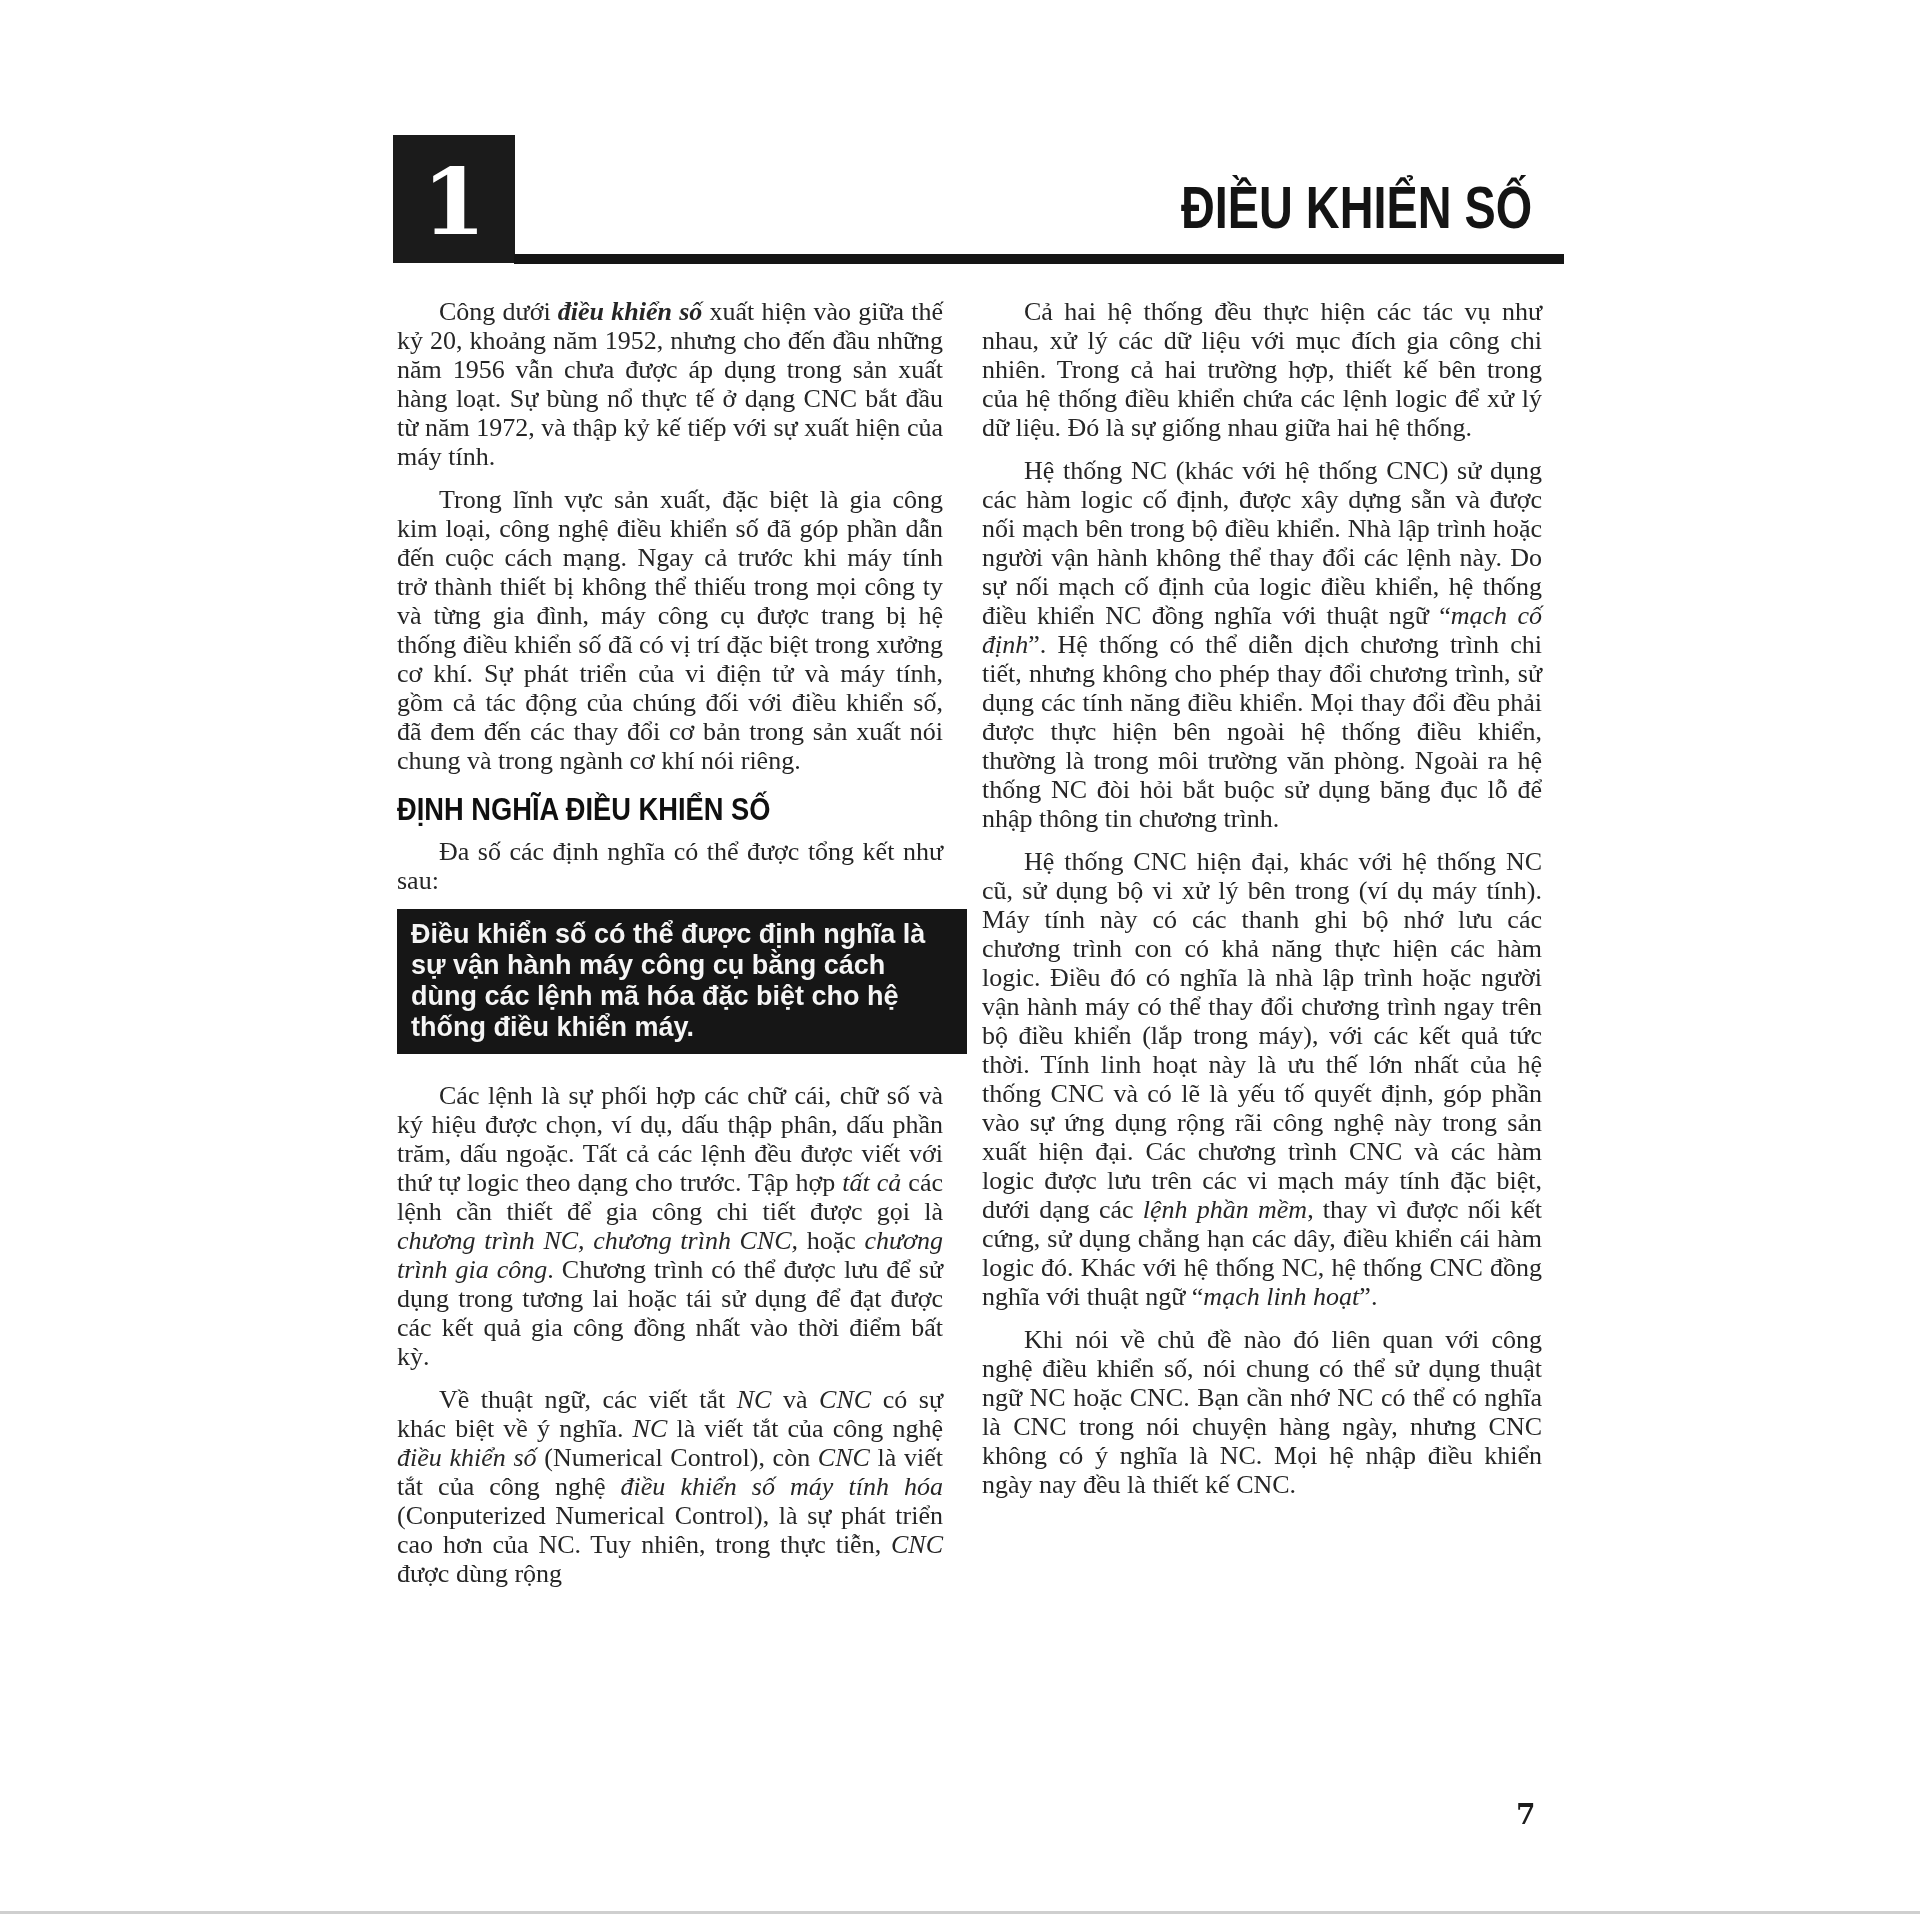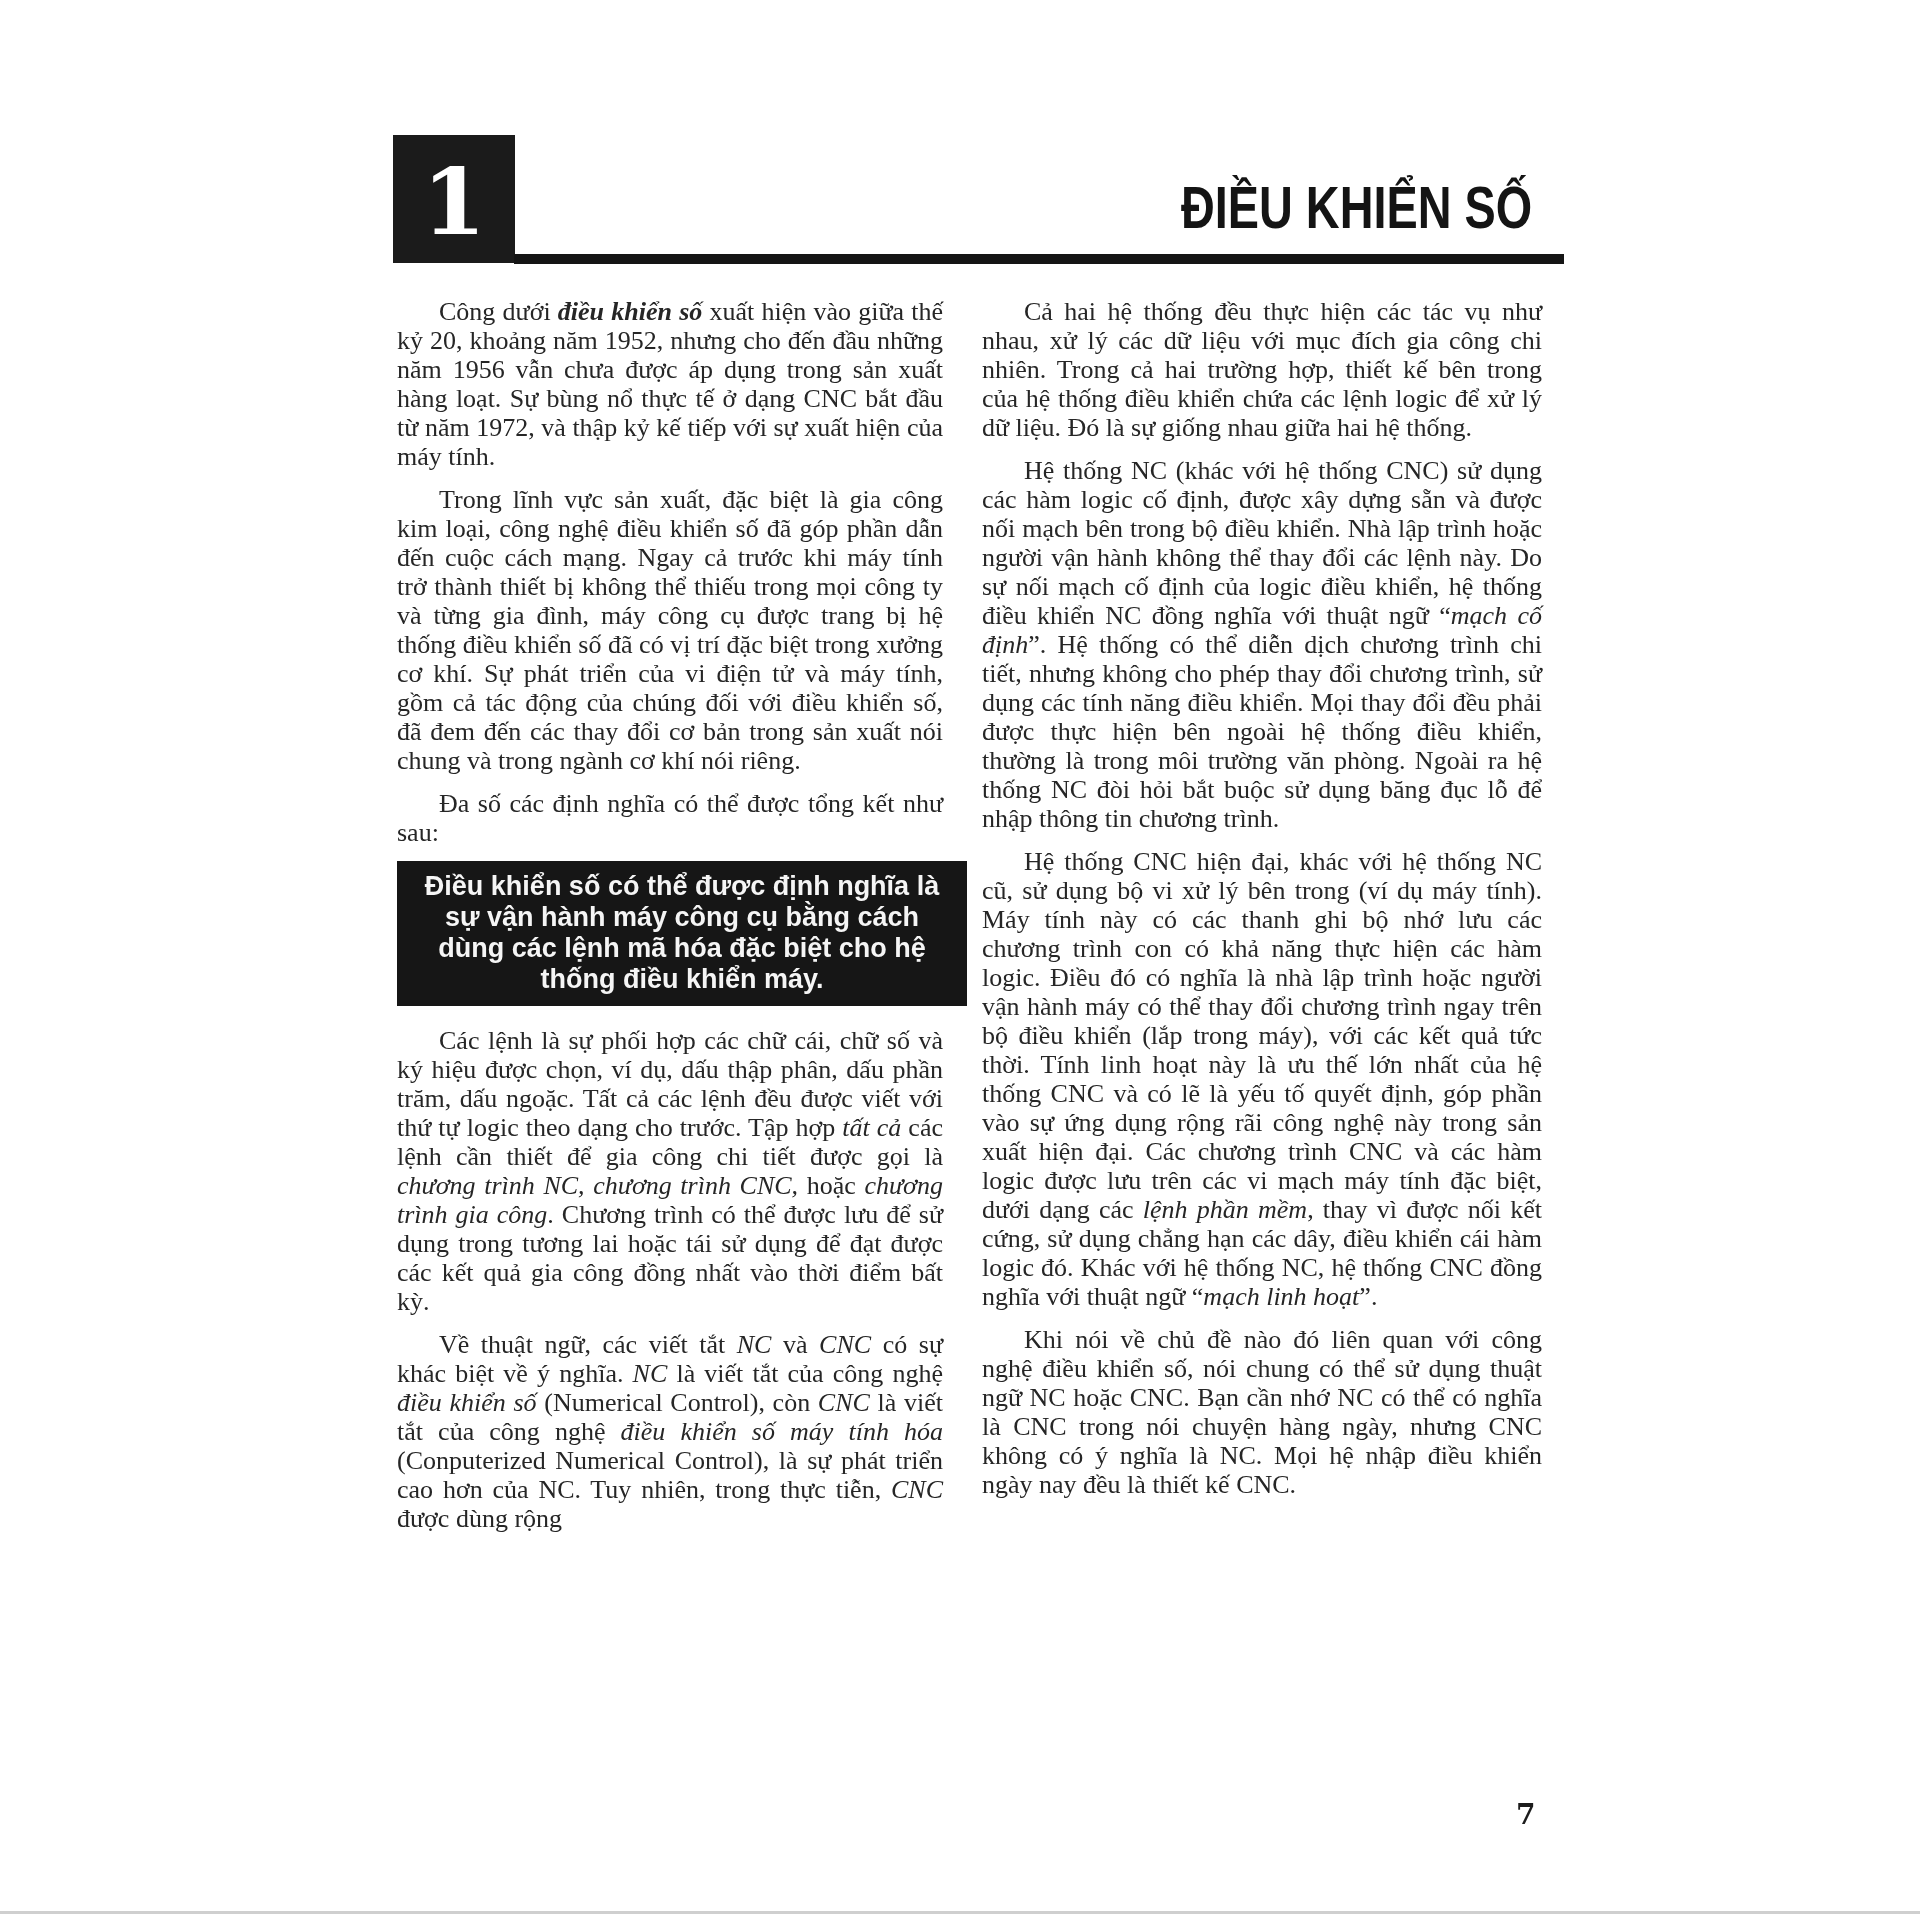"ĐỊNH NGHĨA ĐIỀU KHIỂN SỐ" h2 { html: none -> <h2><span>ĐỊNH NGHĨA ĐIỀU KHIỂN SỐ</span></h2> }
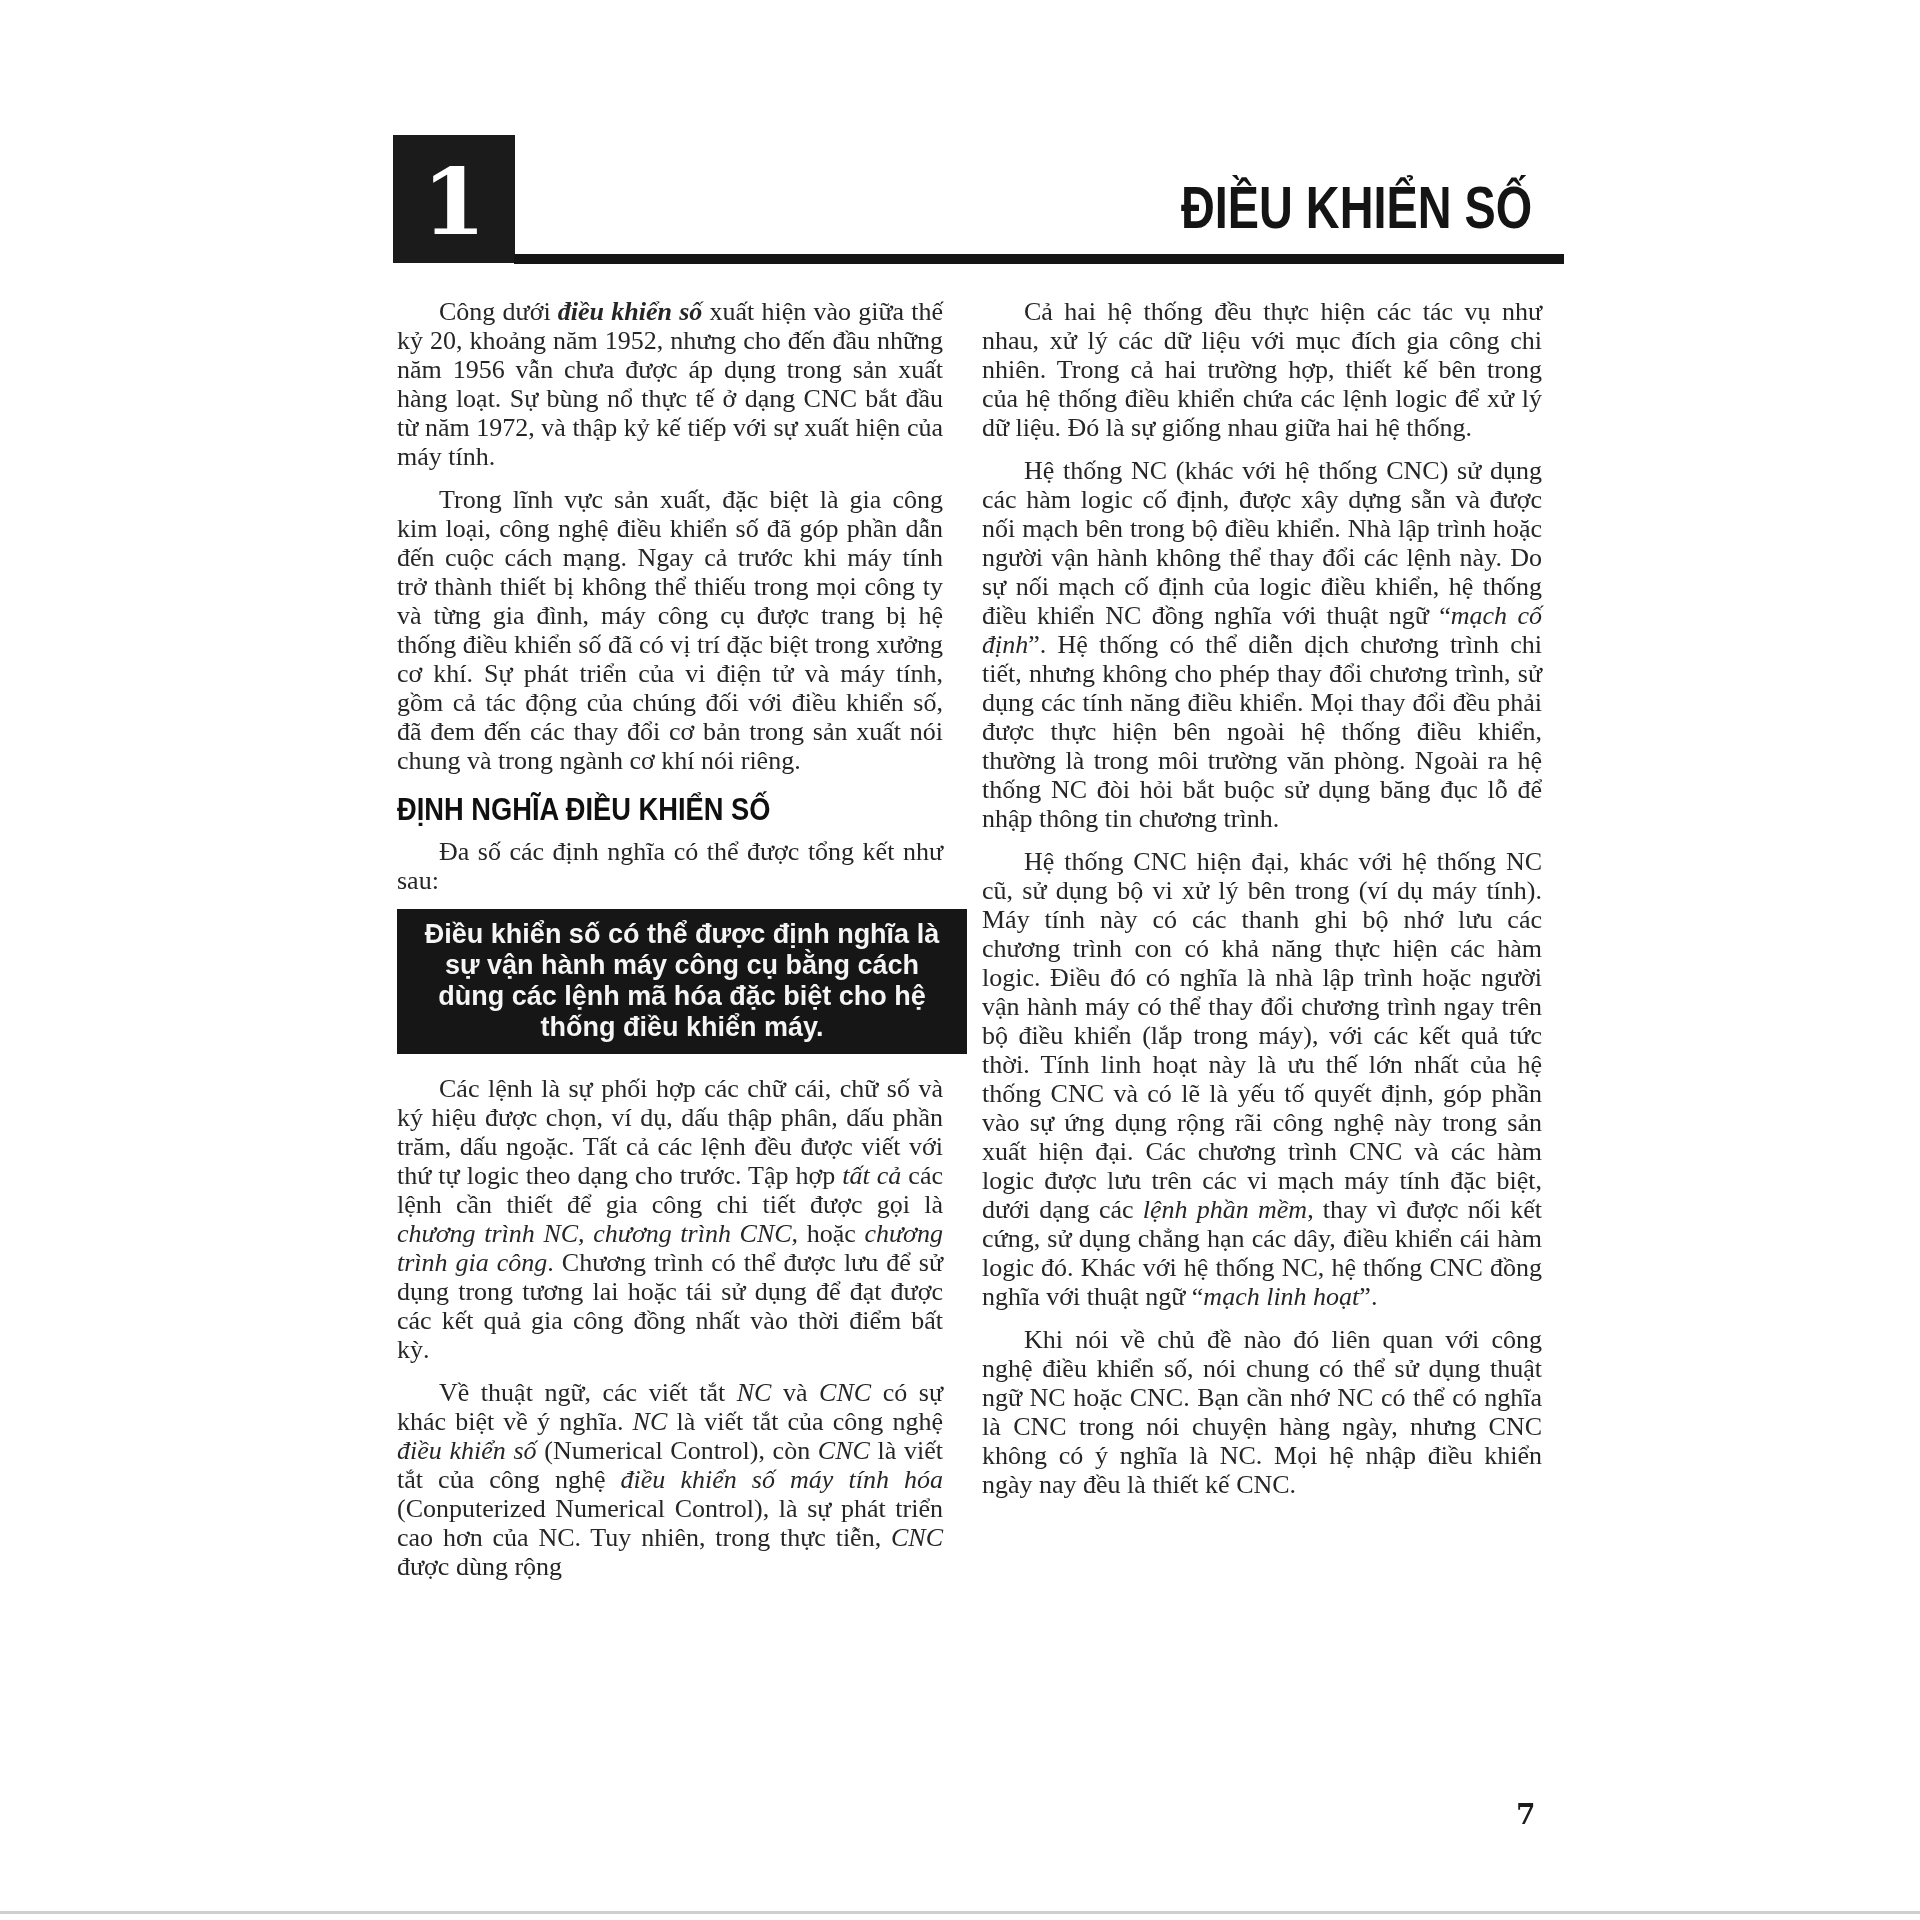"Điều khiển số có thể" .callout { margin: 14px 0 20px 0 -> 14px 0 27px 0; text-align: center -> left }
